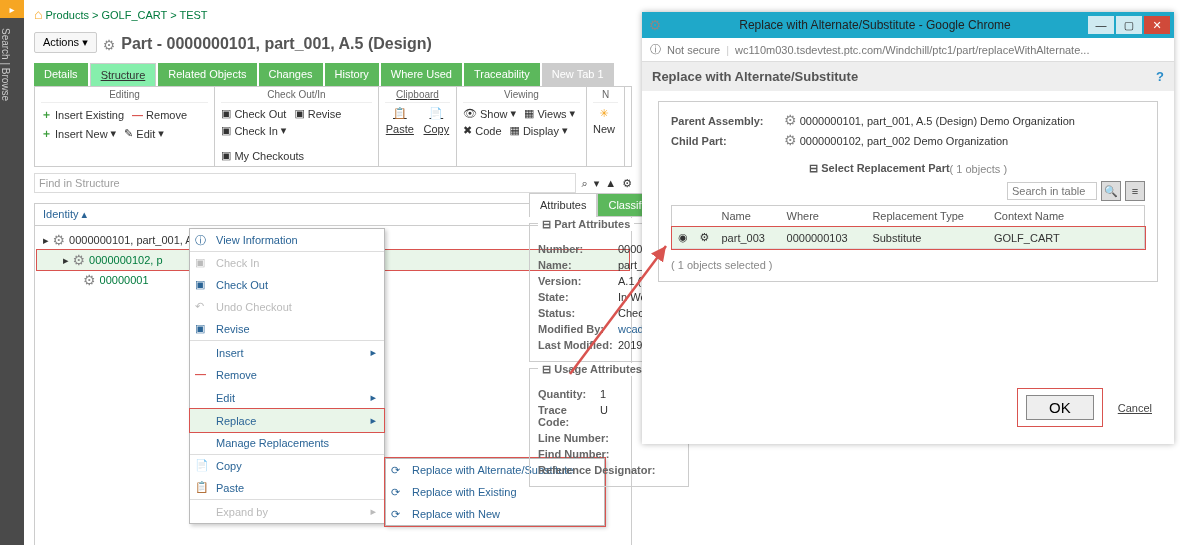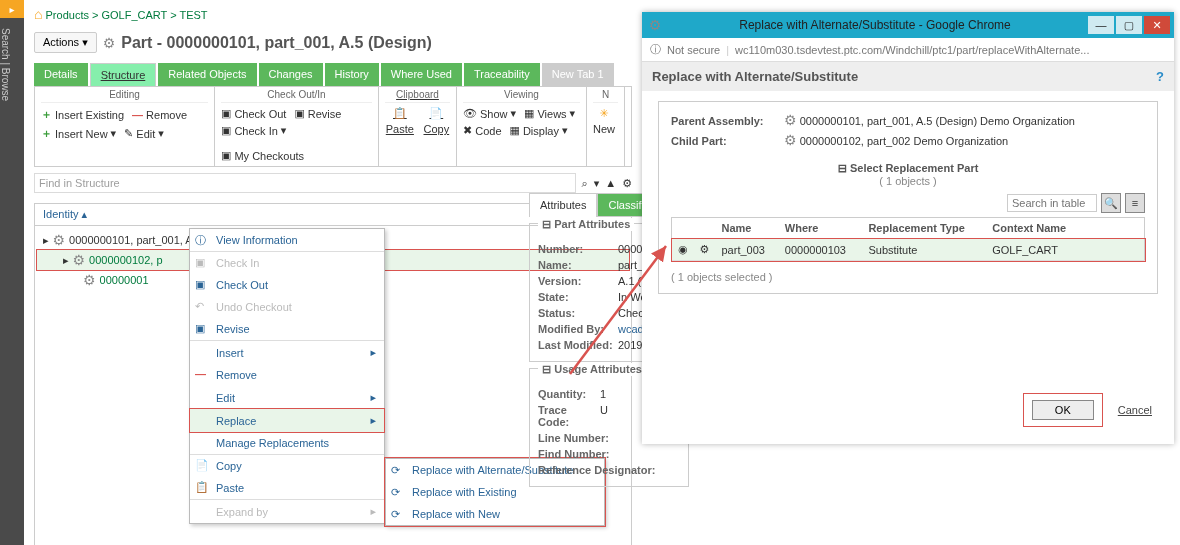"Actions ▾" .title-row { align-items: center -> flex-end }
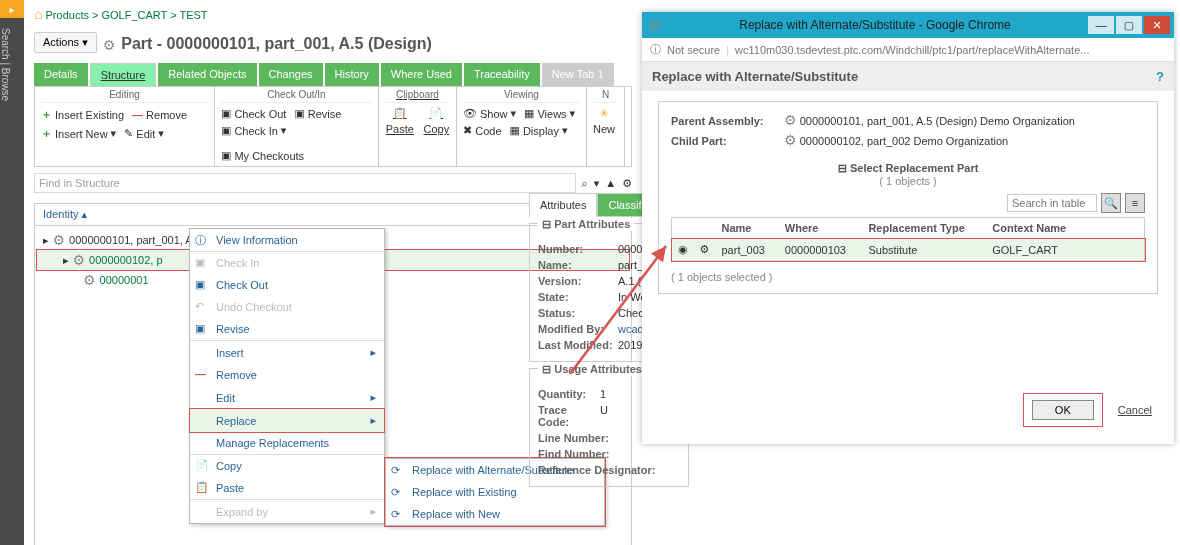"⊟ Select Replacement Part" .section-title { flex-direction: column -> none; justify-content: flex-end -> center }
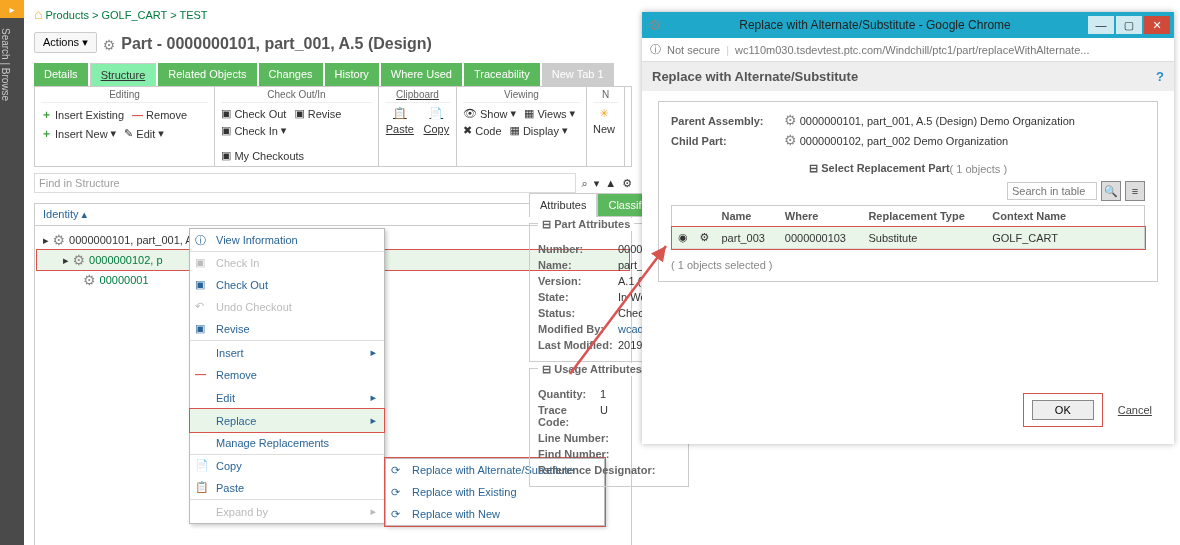"Name" .tbl th { font-weight: bold -> normal }
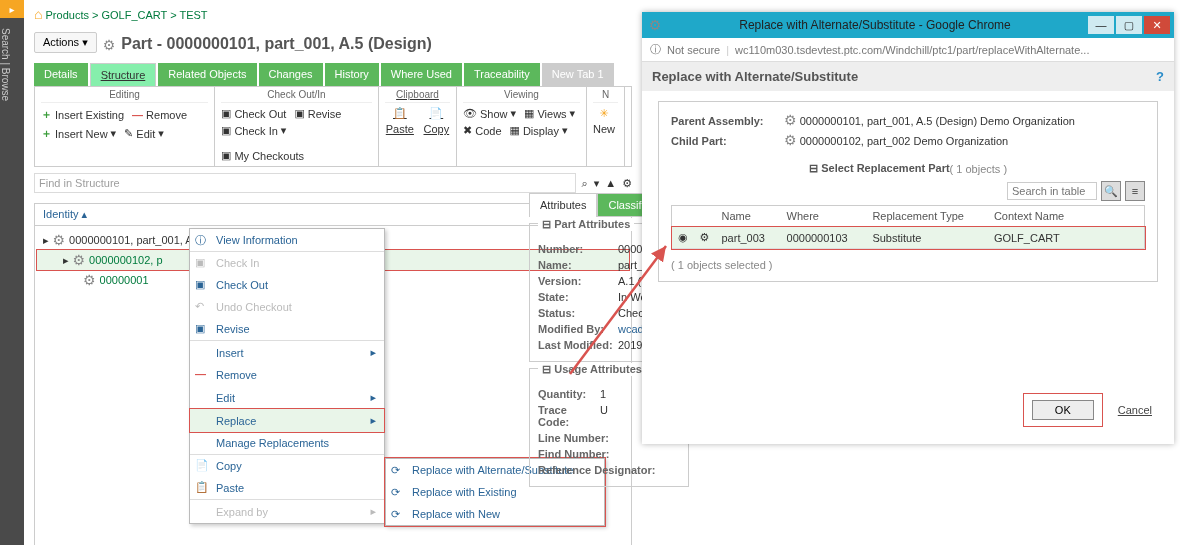"OK" .ok-btn { font-size: 11px -> 15px }
